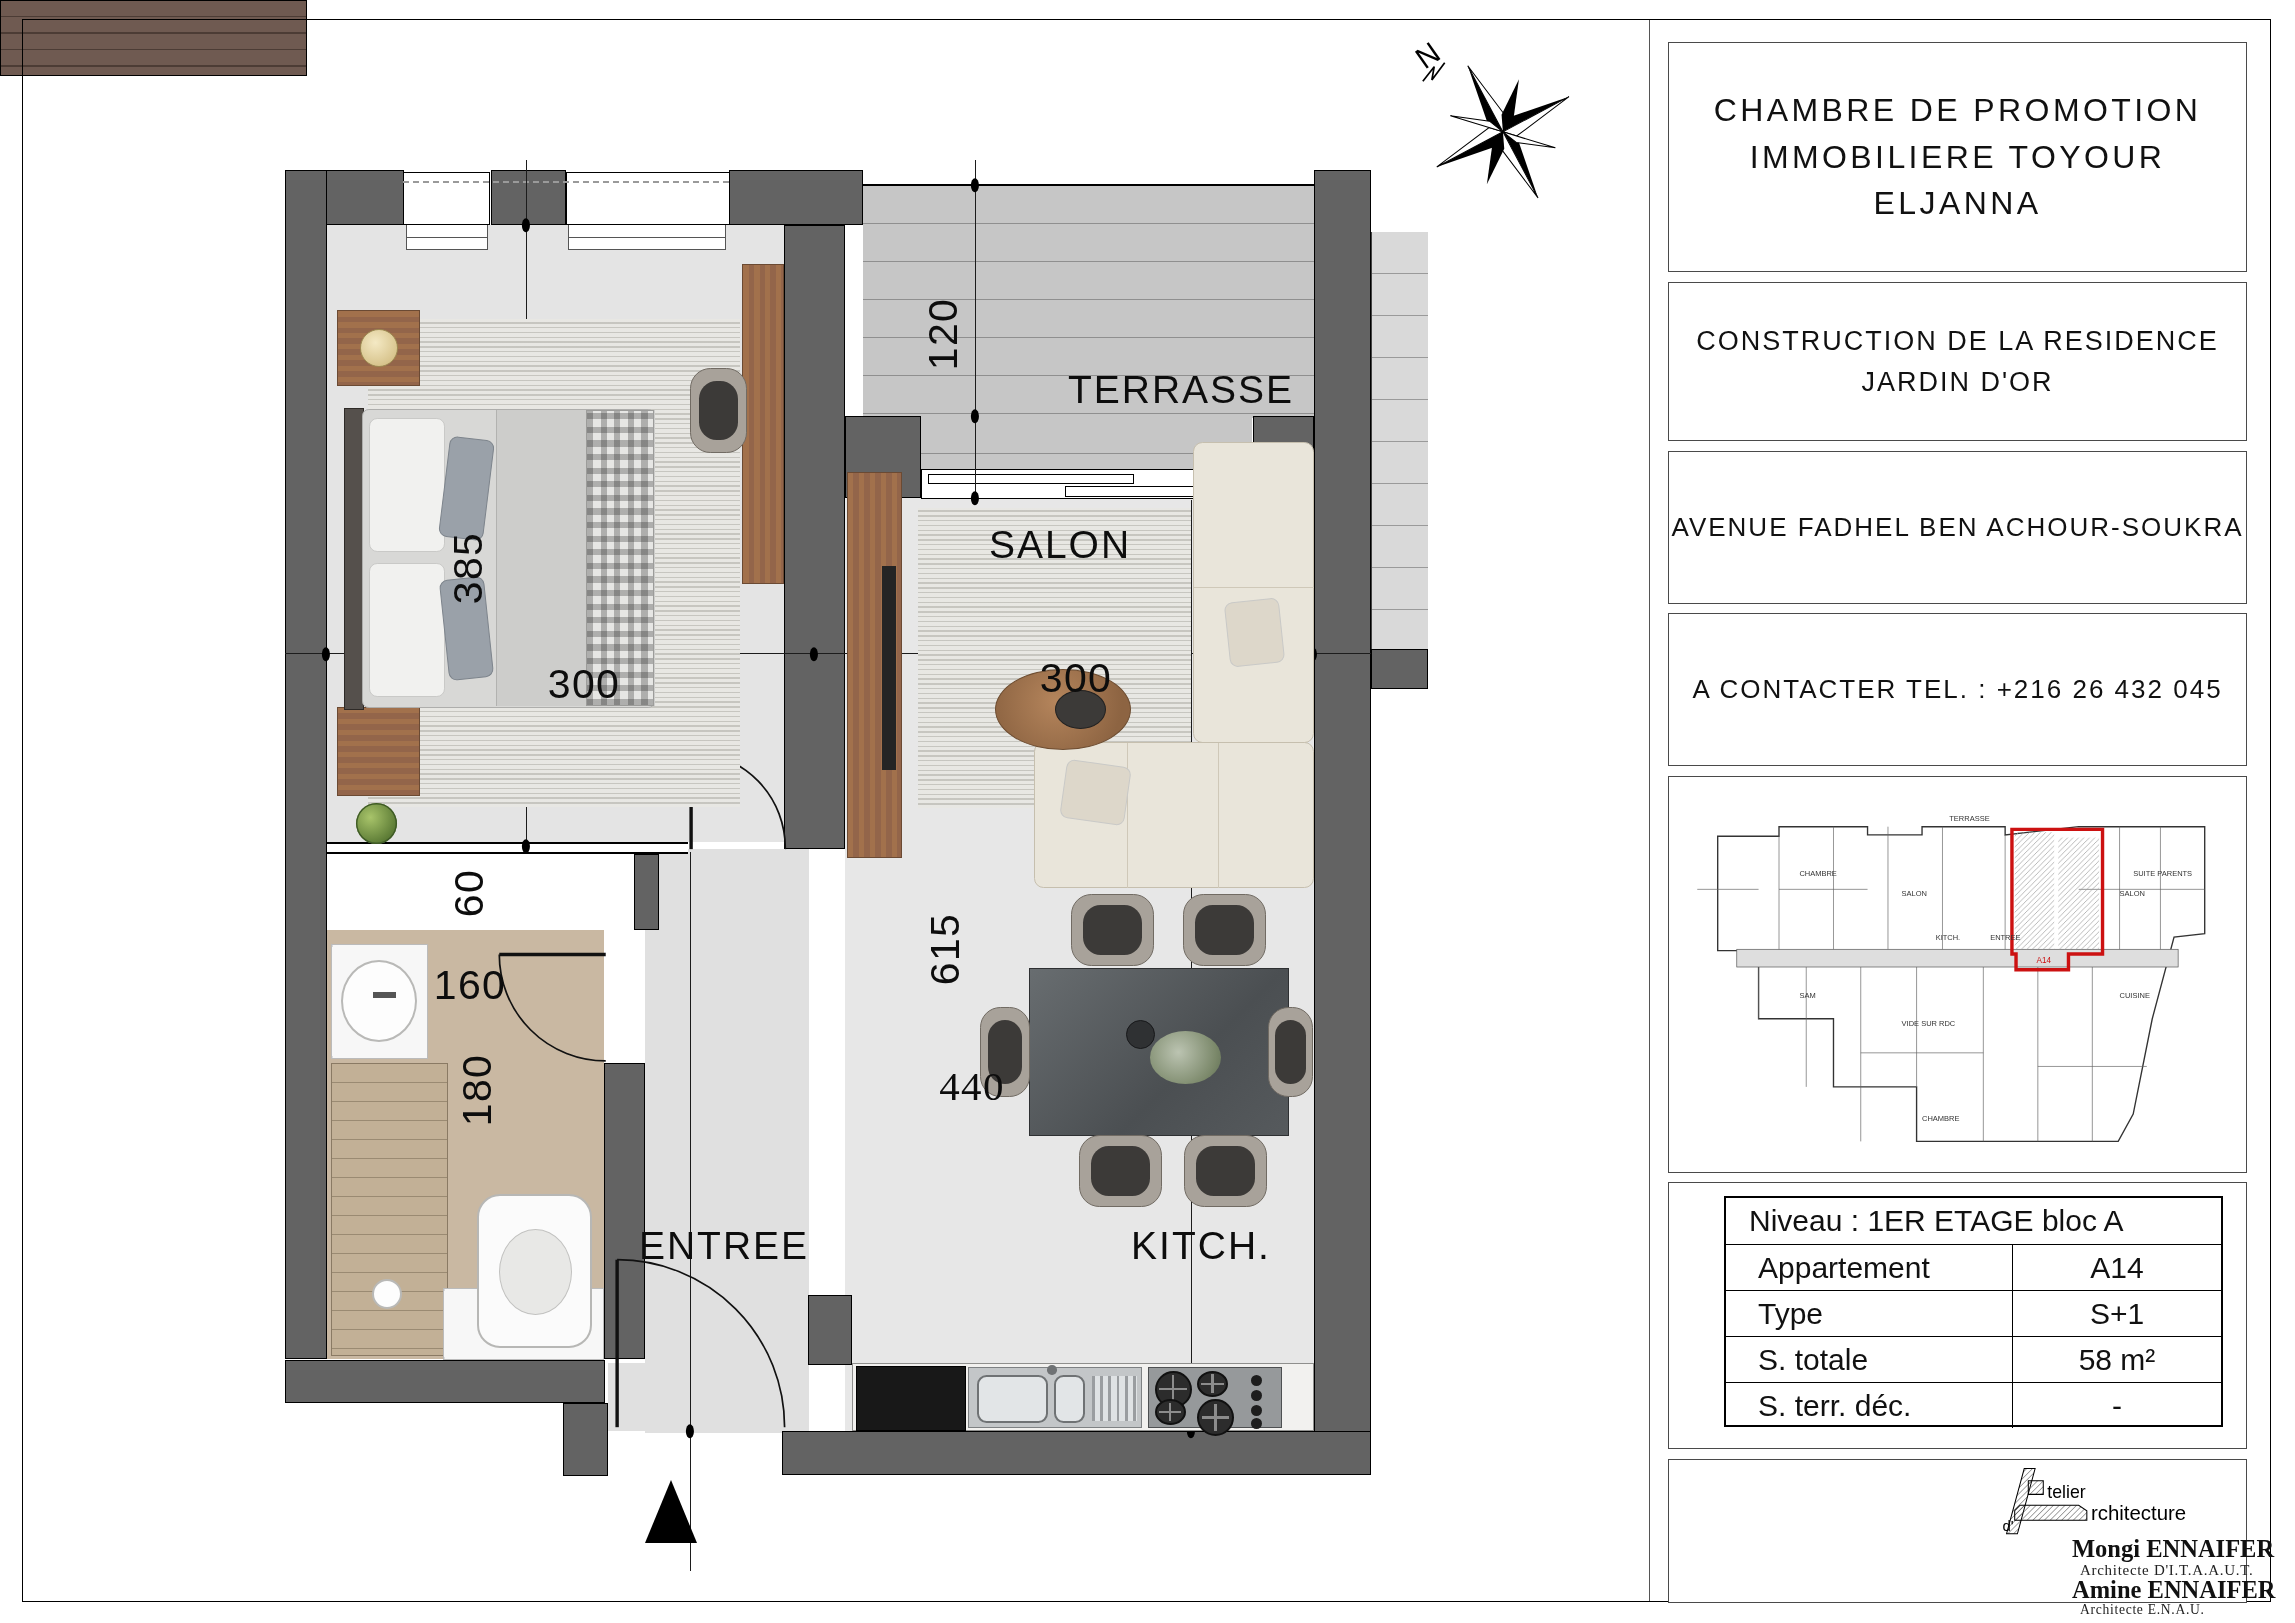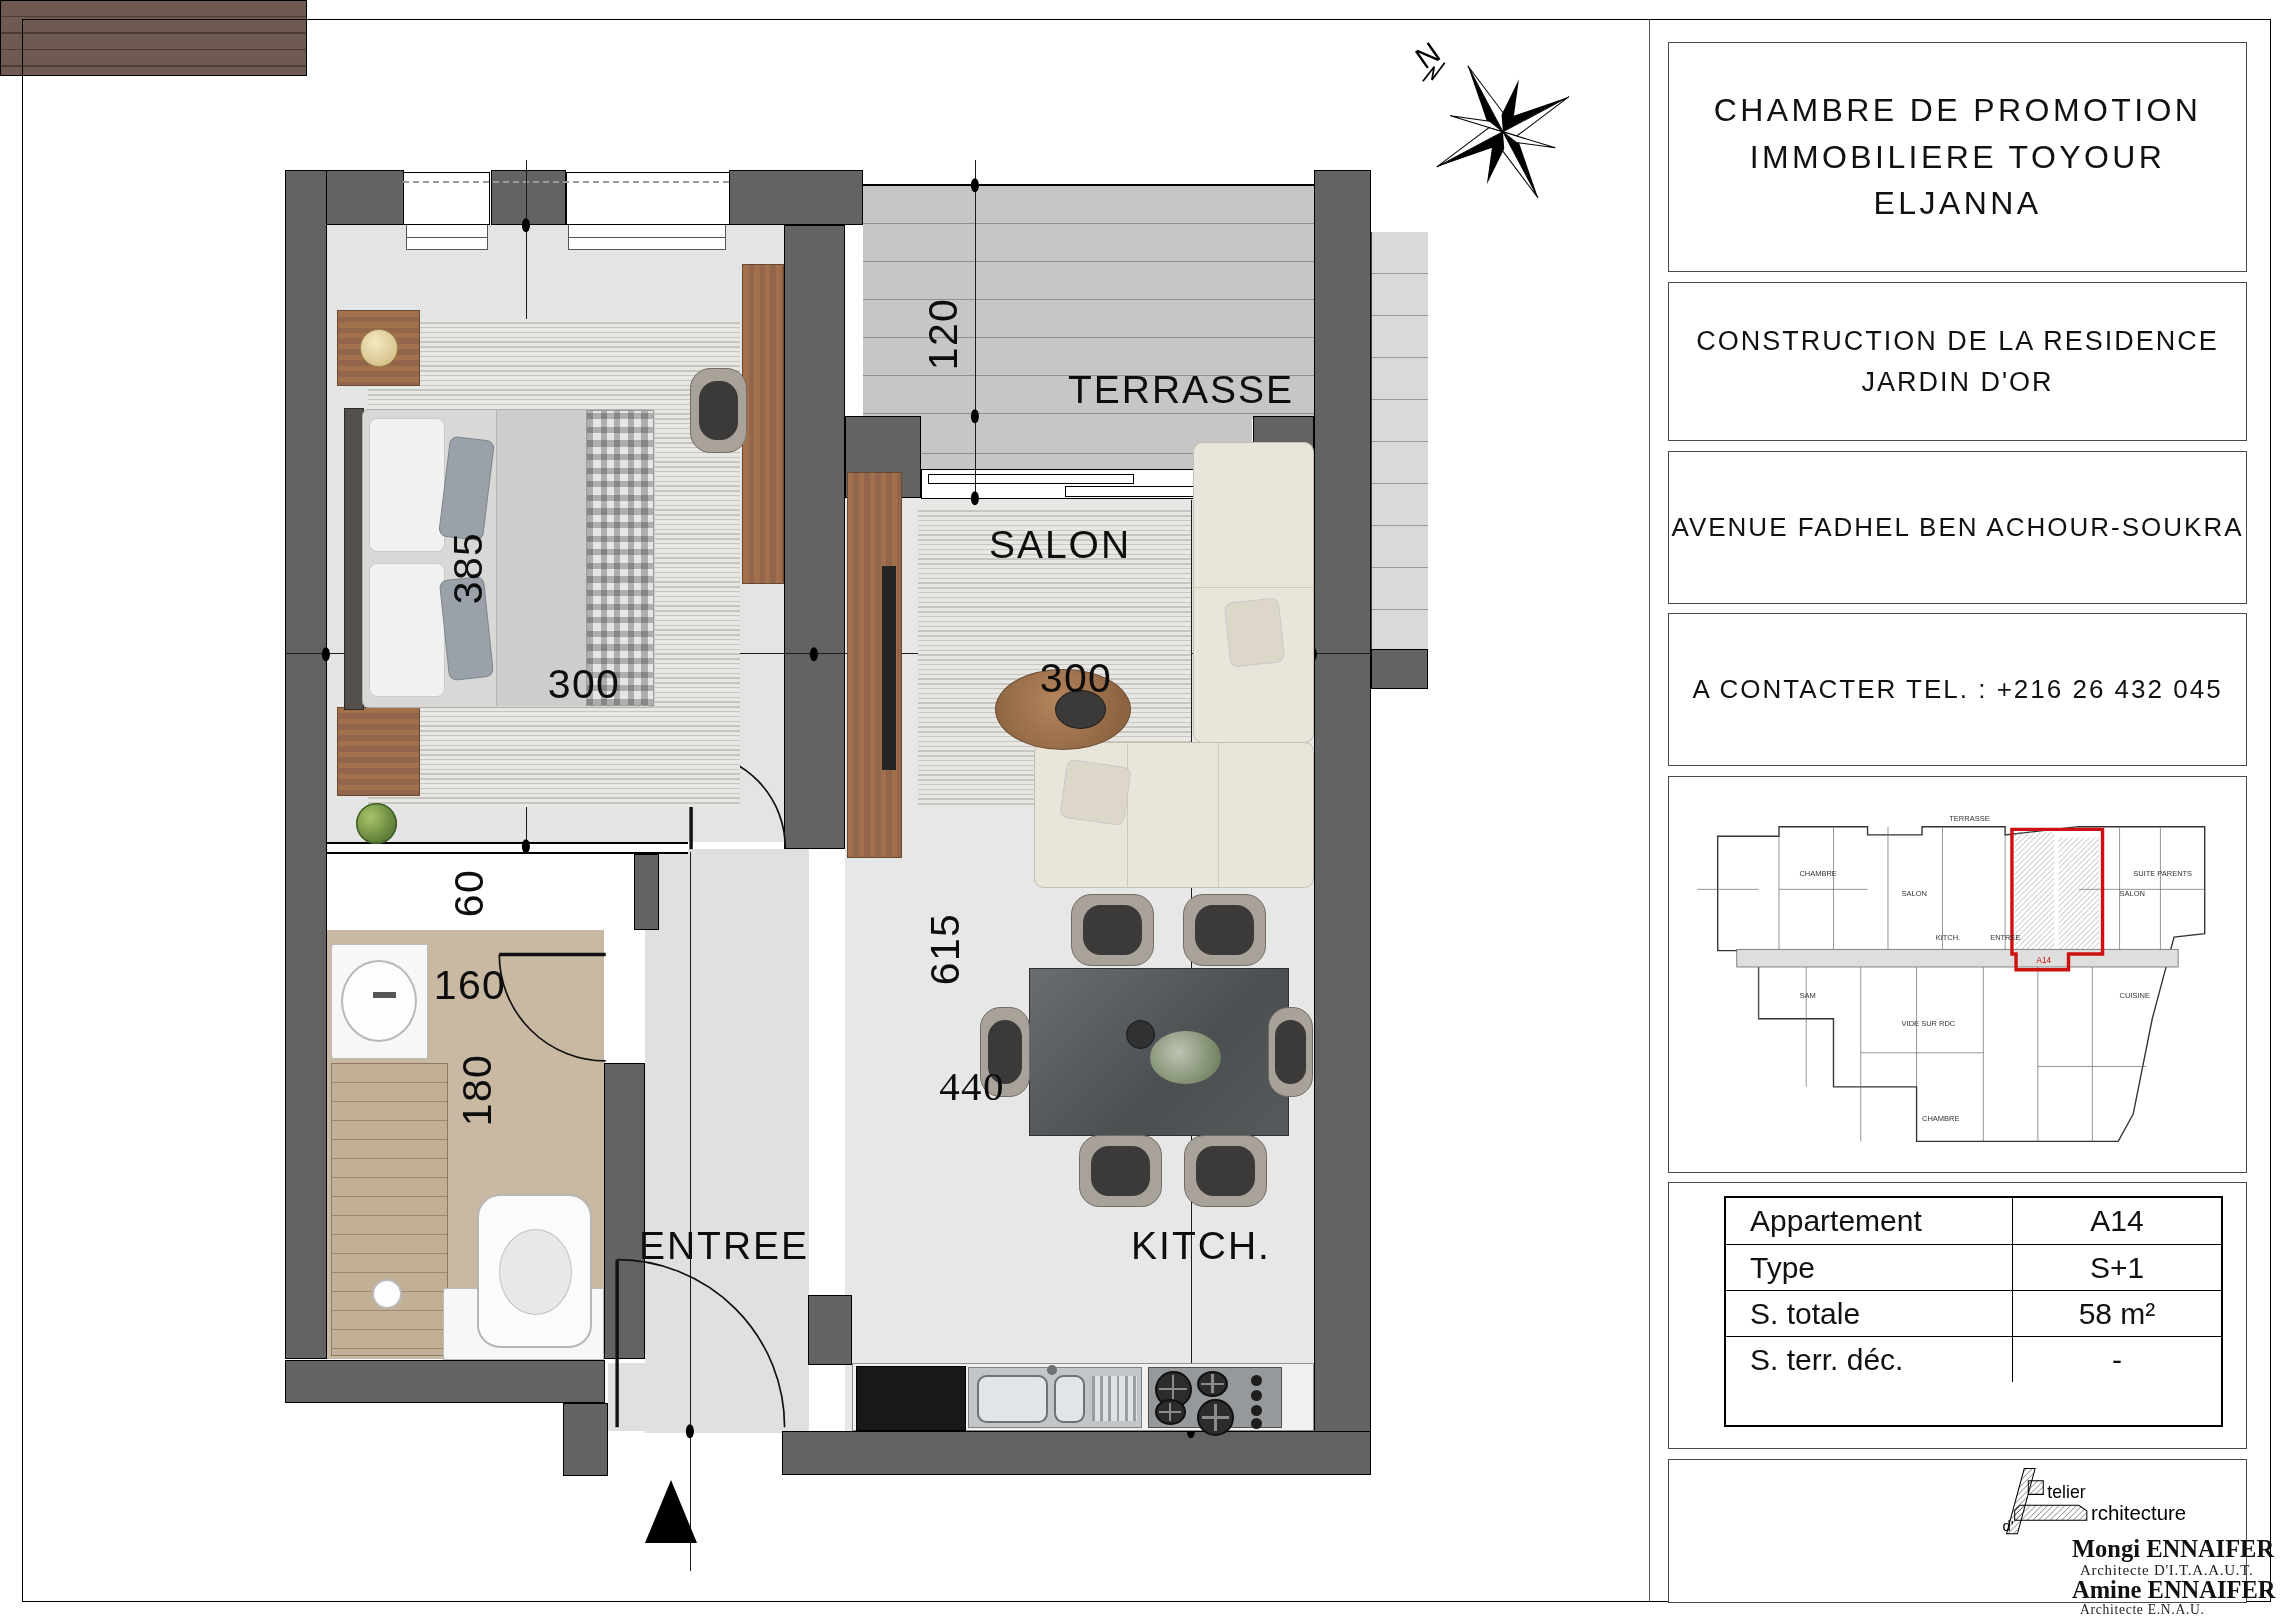"Niveau : 1ER ETAGE bloc" div.row { html: none -> <div> <div>Niveau : 1ER ETAGE bloc A</div> </div> }
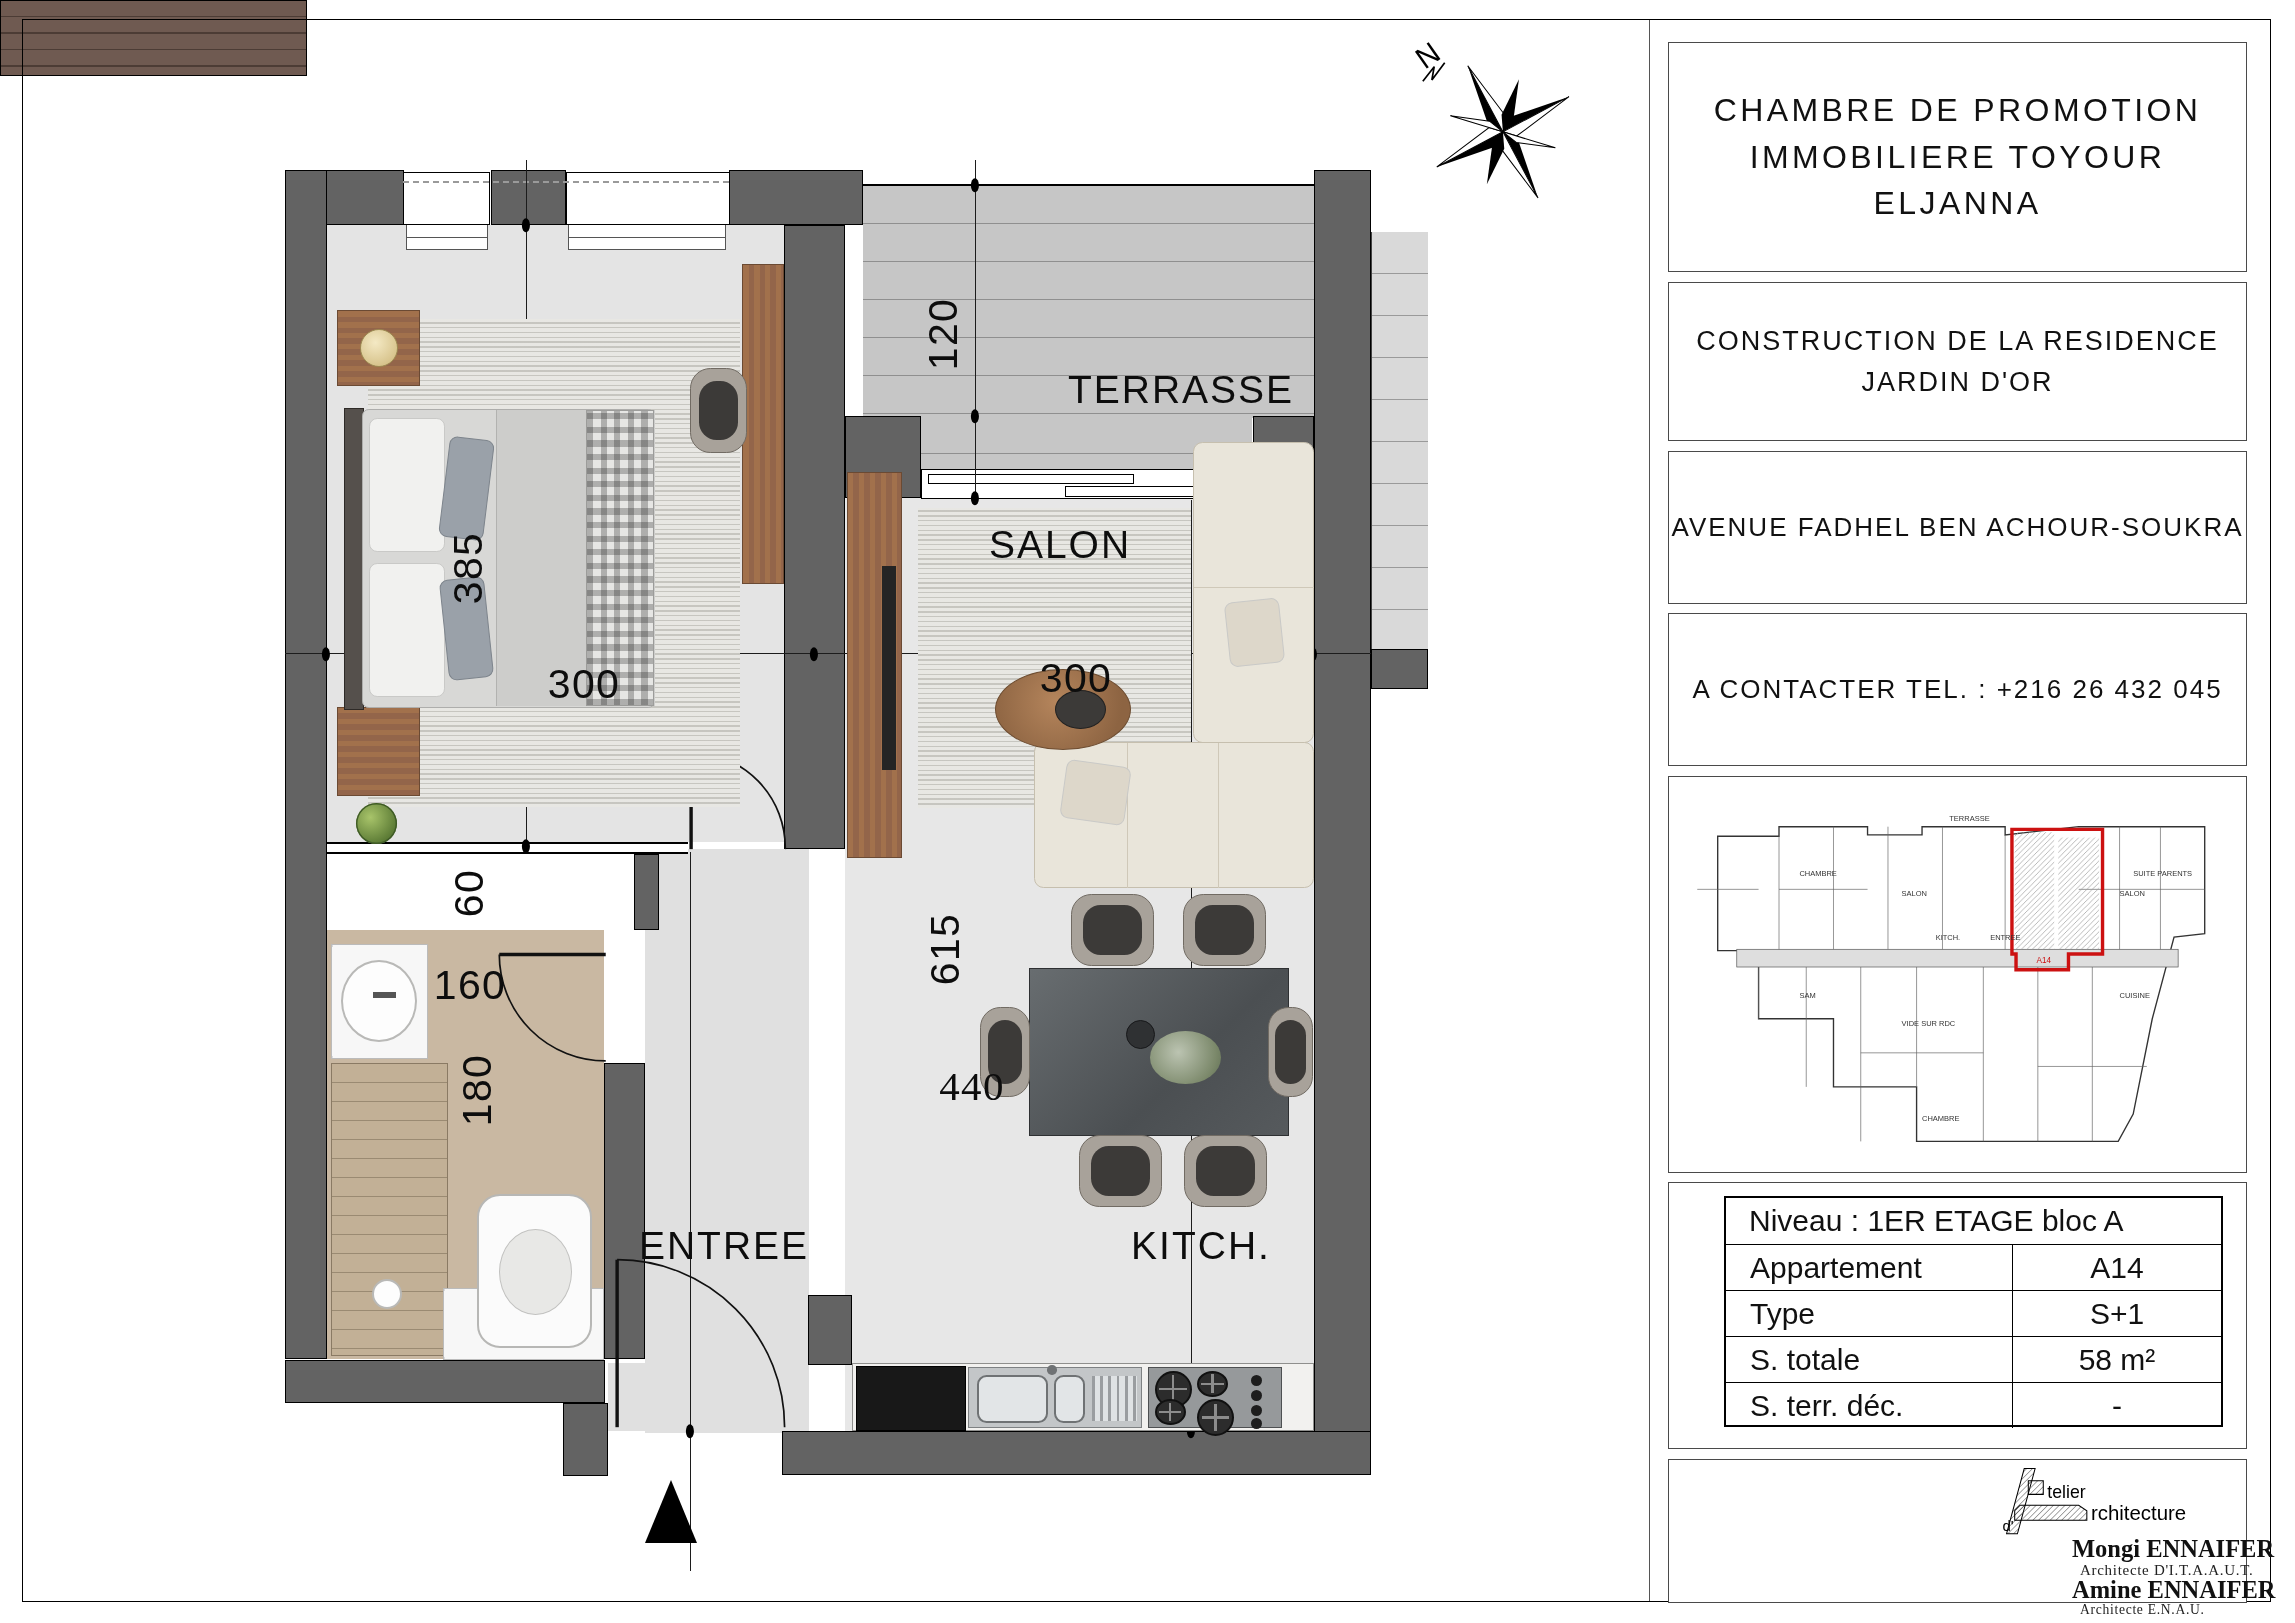"Appartement" .sheet-table .c1 { padding-left: 24px -> 32px }
